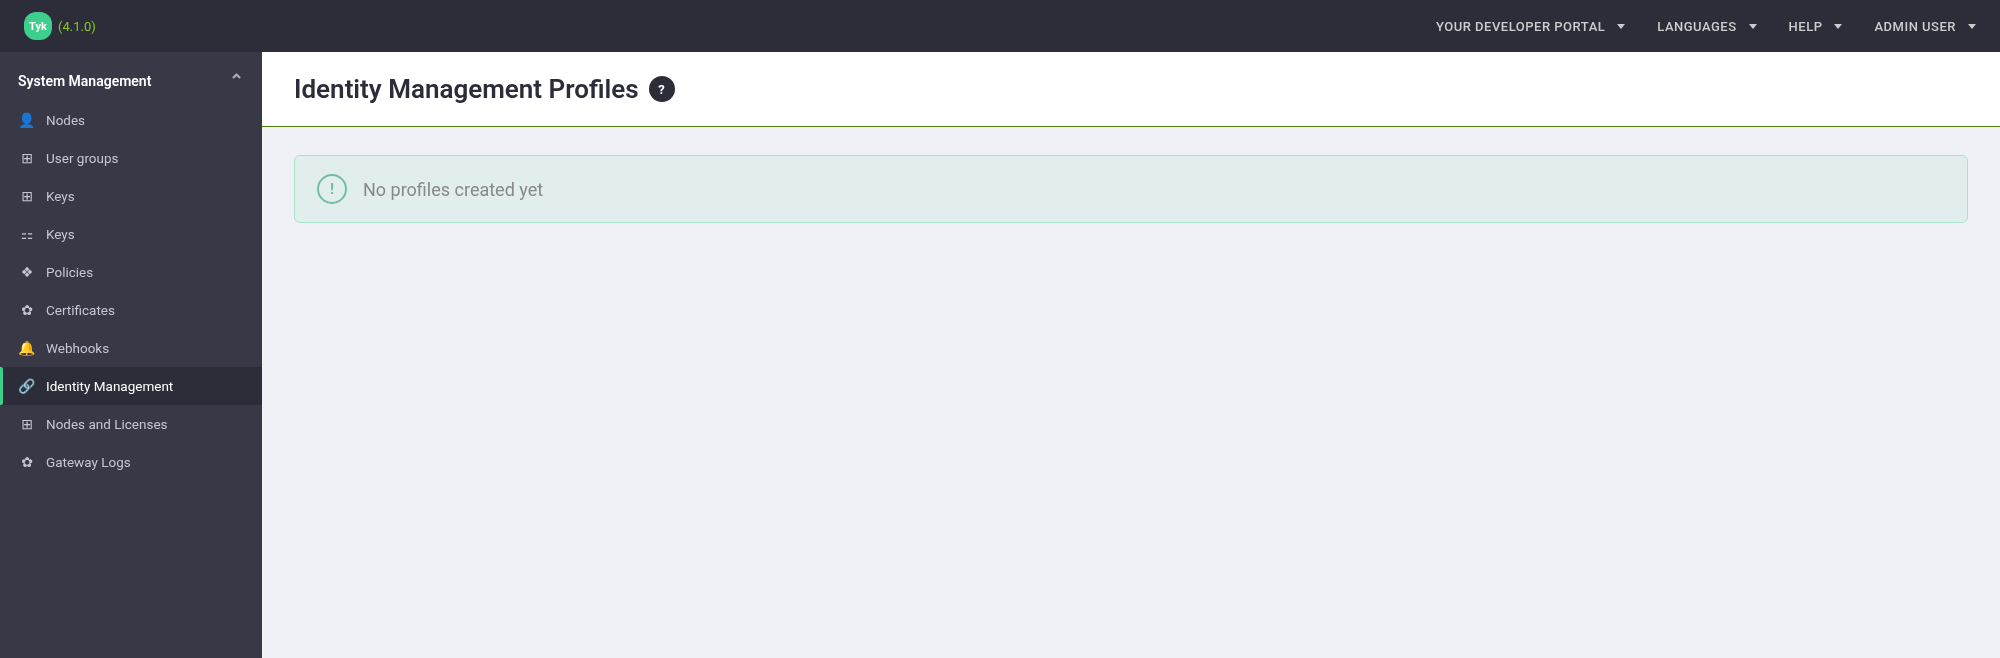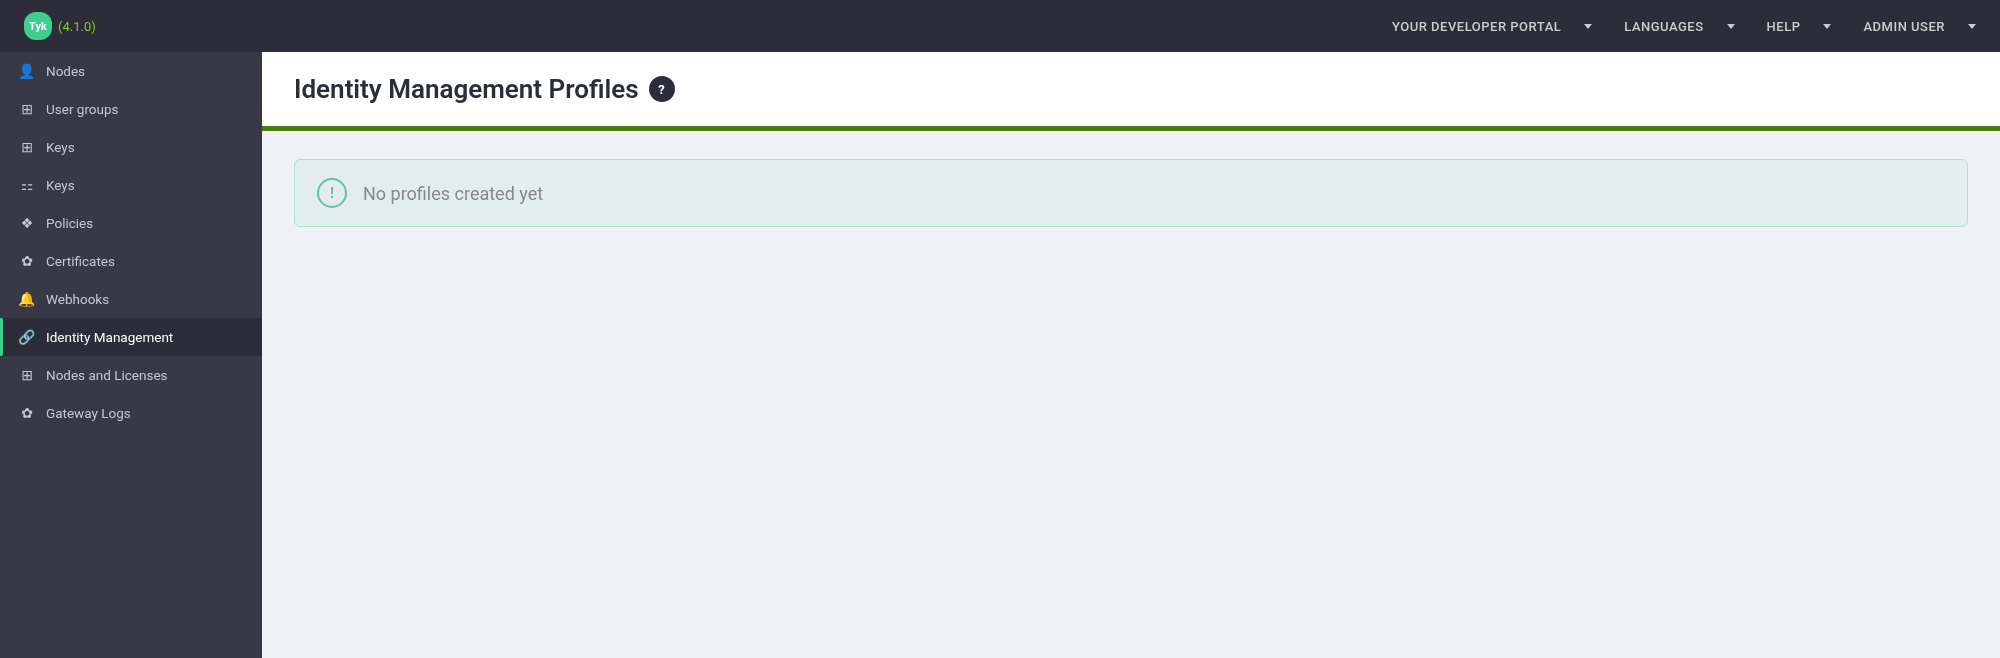"YOUR DEVELOPER PORTAL" .topnav-item { gap: 23px -> 12px }
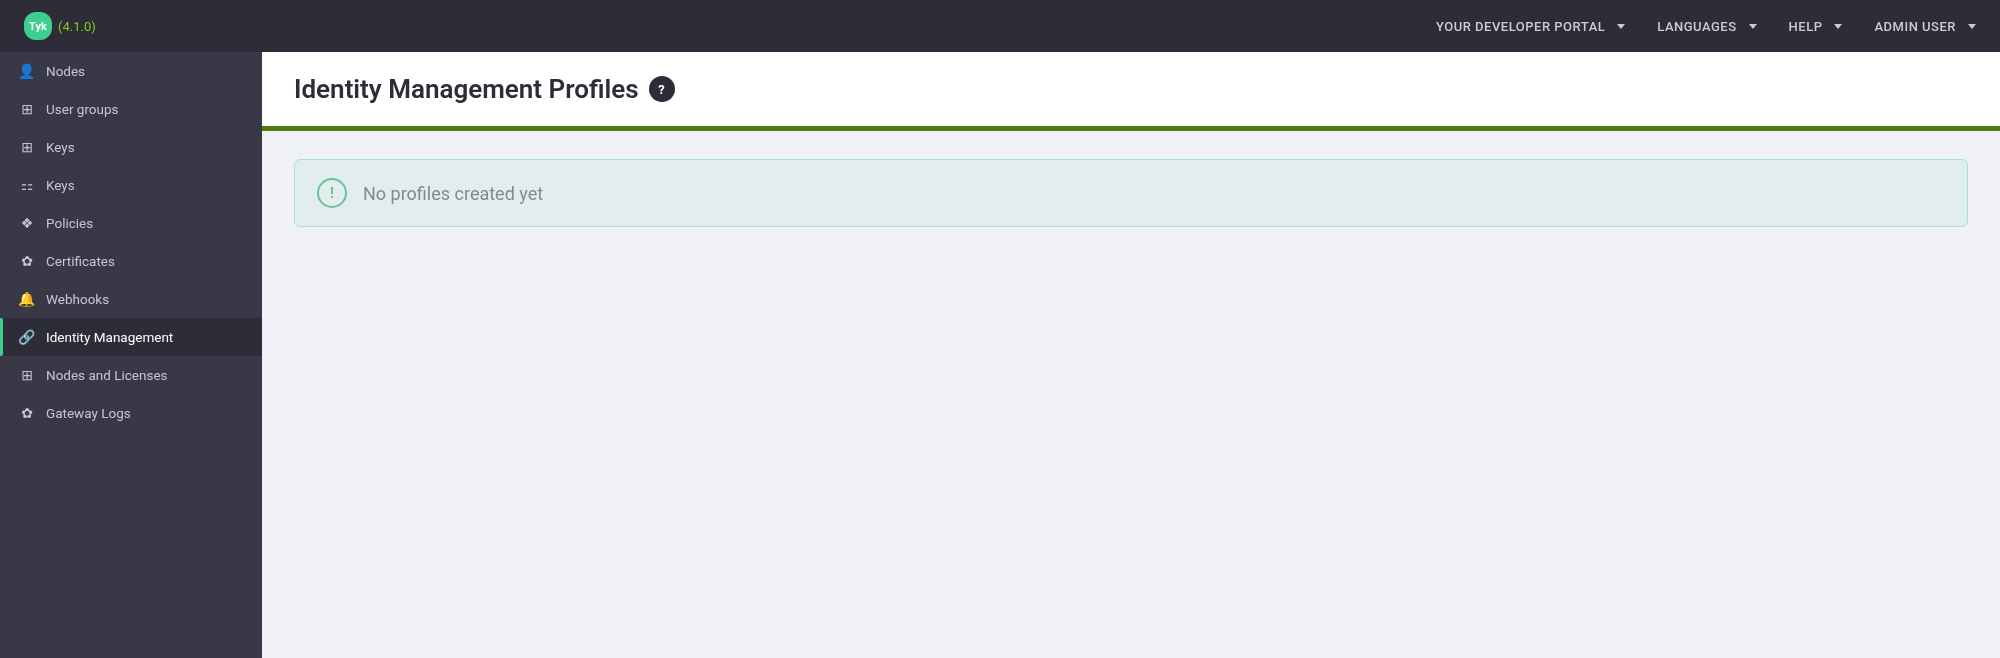"System Management" div.sidebar-section-header { html: none -> <div> <span>System Management</span> <span>⌃</span> </div> }
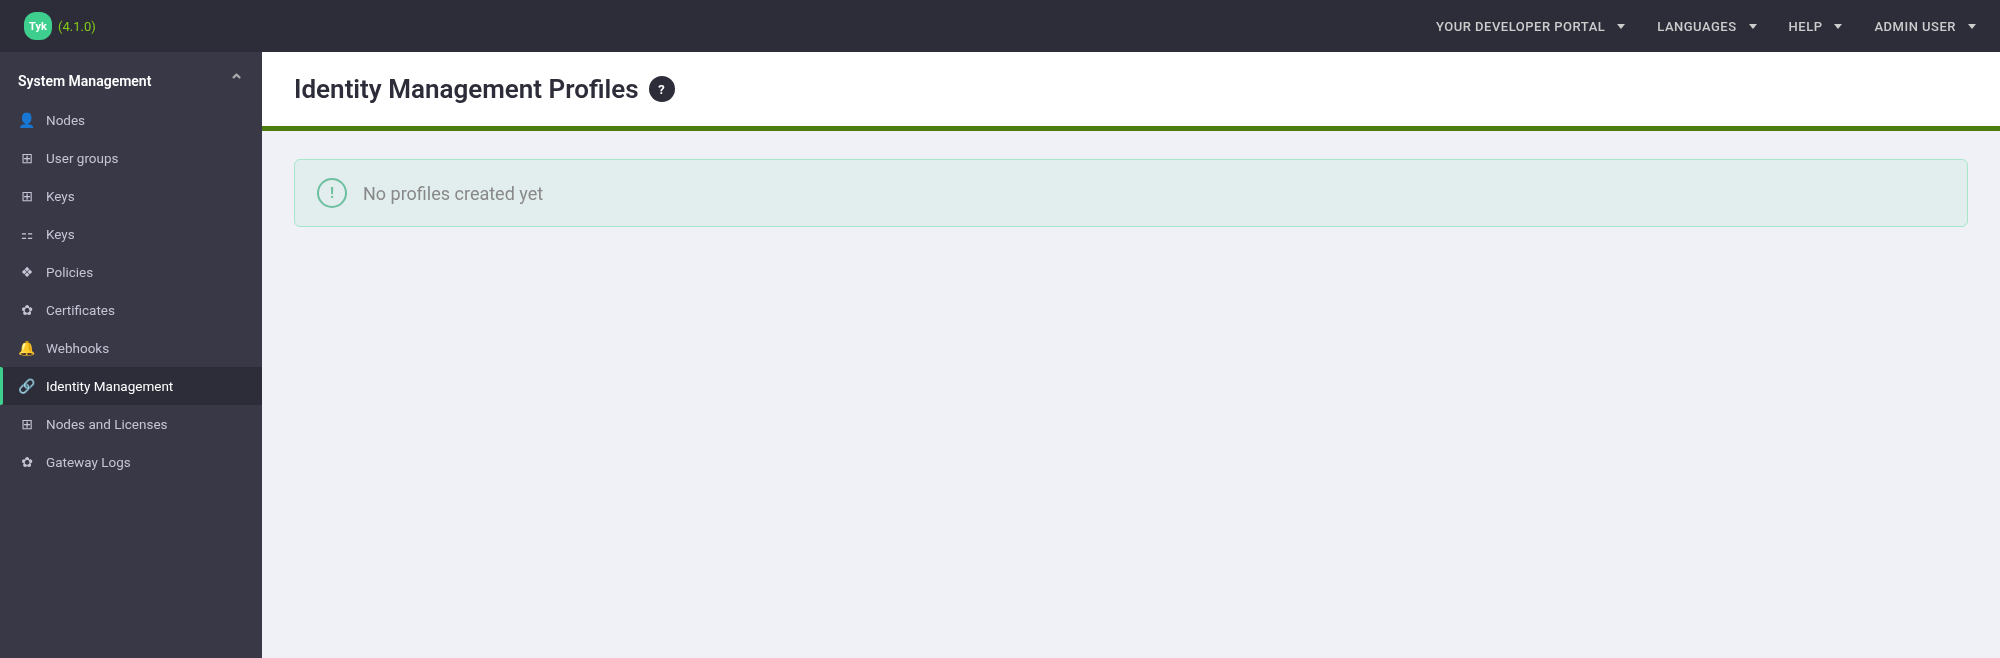"Identity Management Profiles" .main-header { border-bottom: 5px solid #4d7c0f -> 1px solid #4d7c0f }
